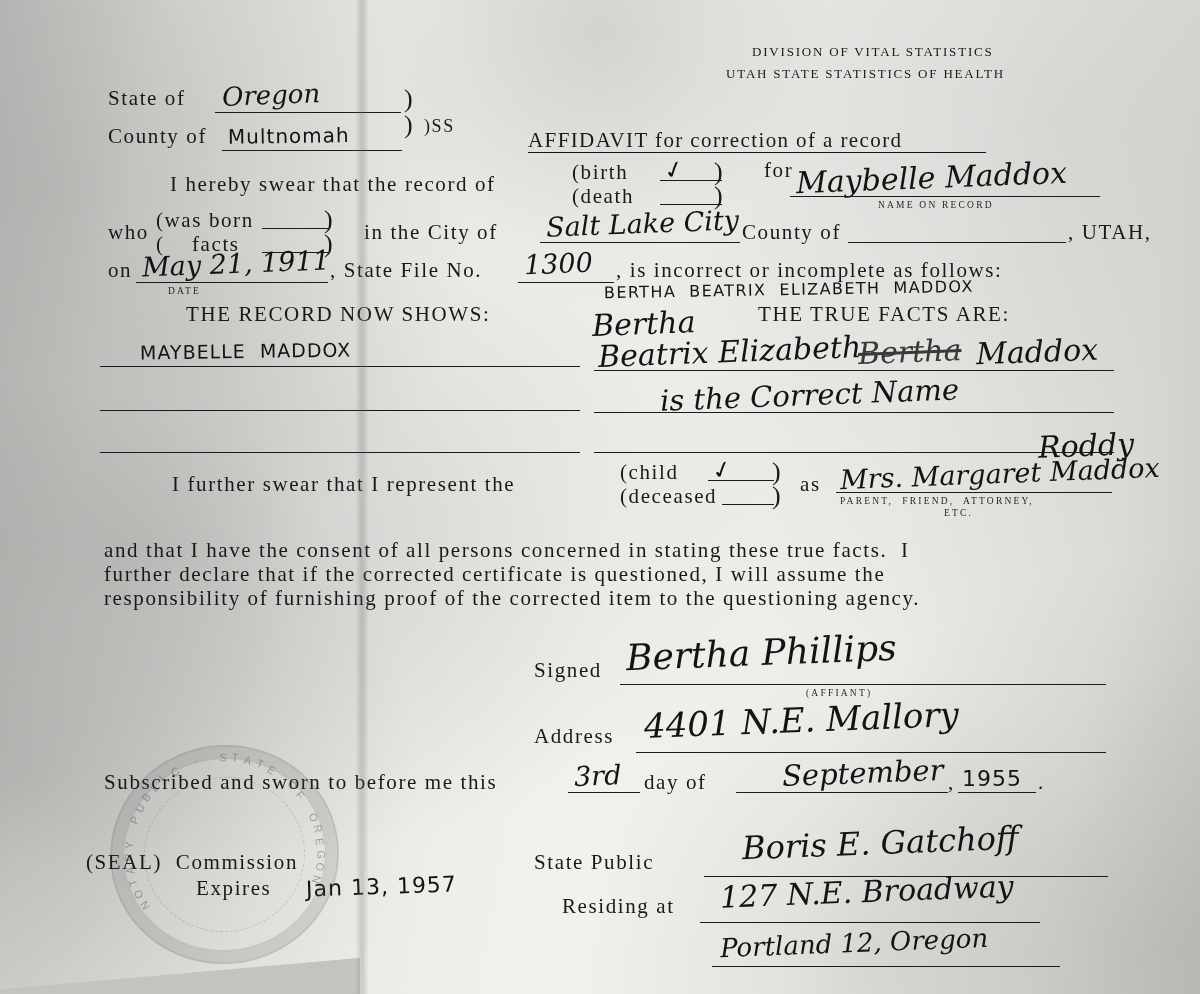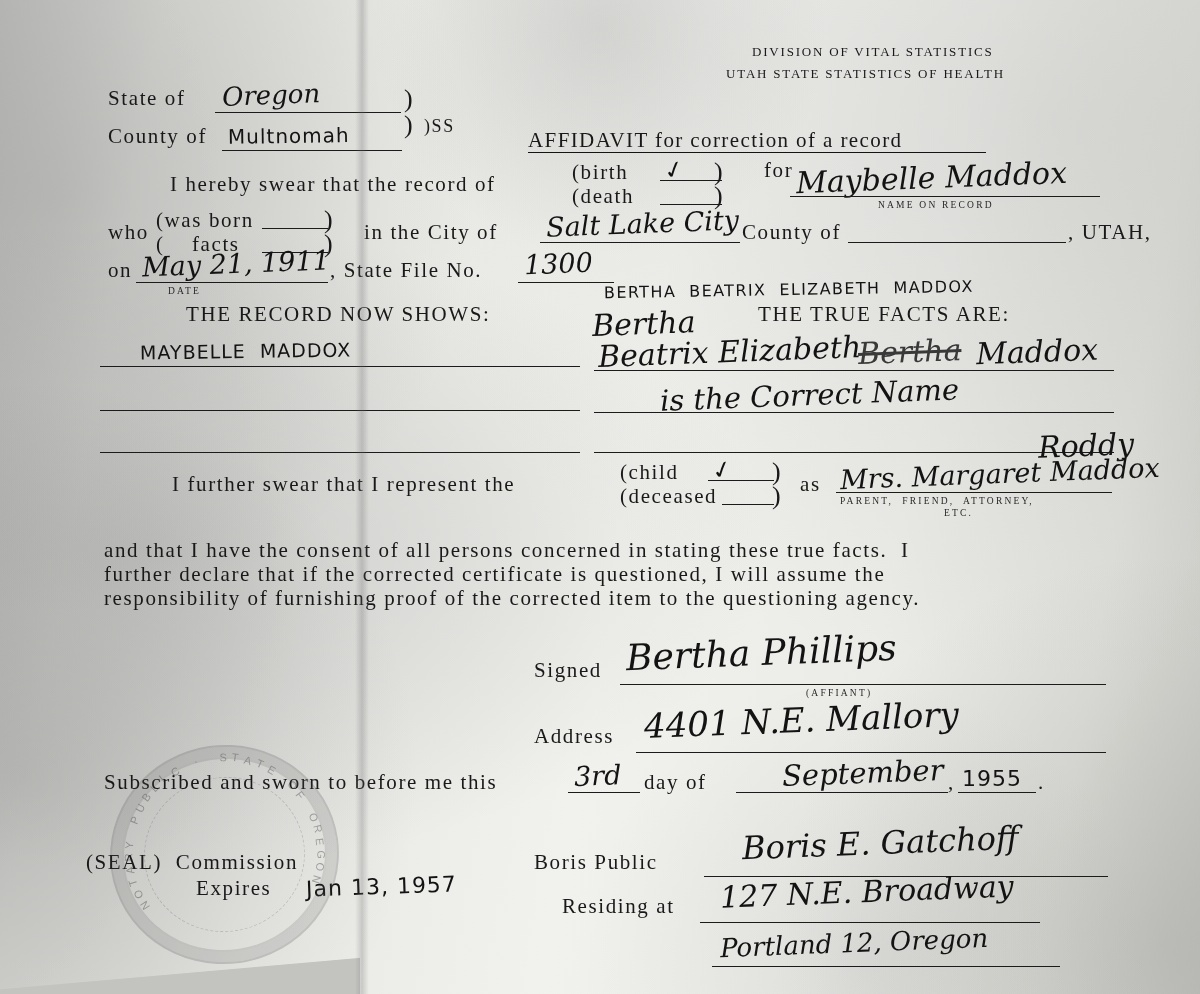", is incorrect or incomplete" div.t { html: none -> <div>, is incorrect or incomplete as follows:</div> }
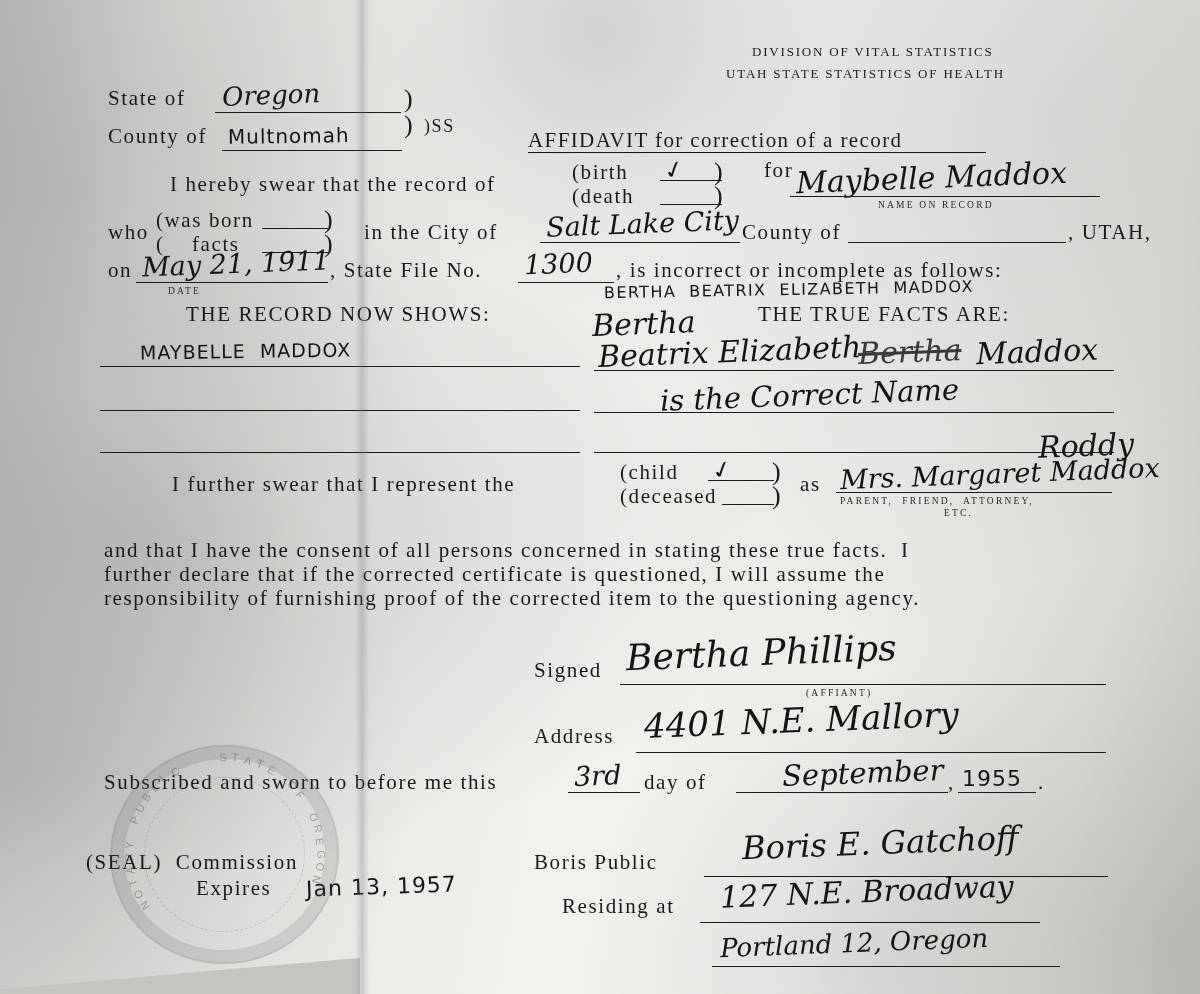"Boris Public" div.t { text: Boris -> State }
